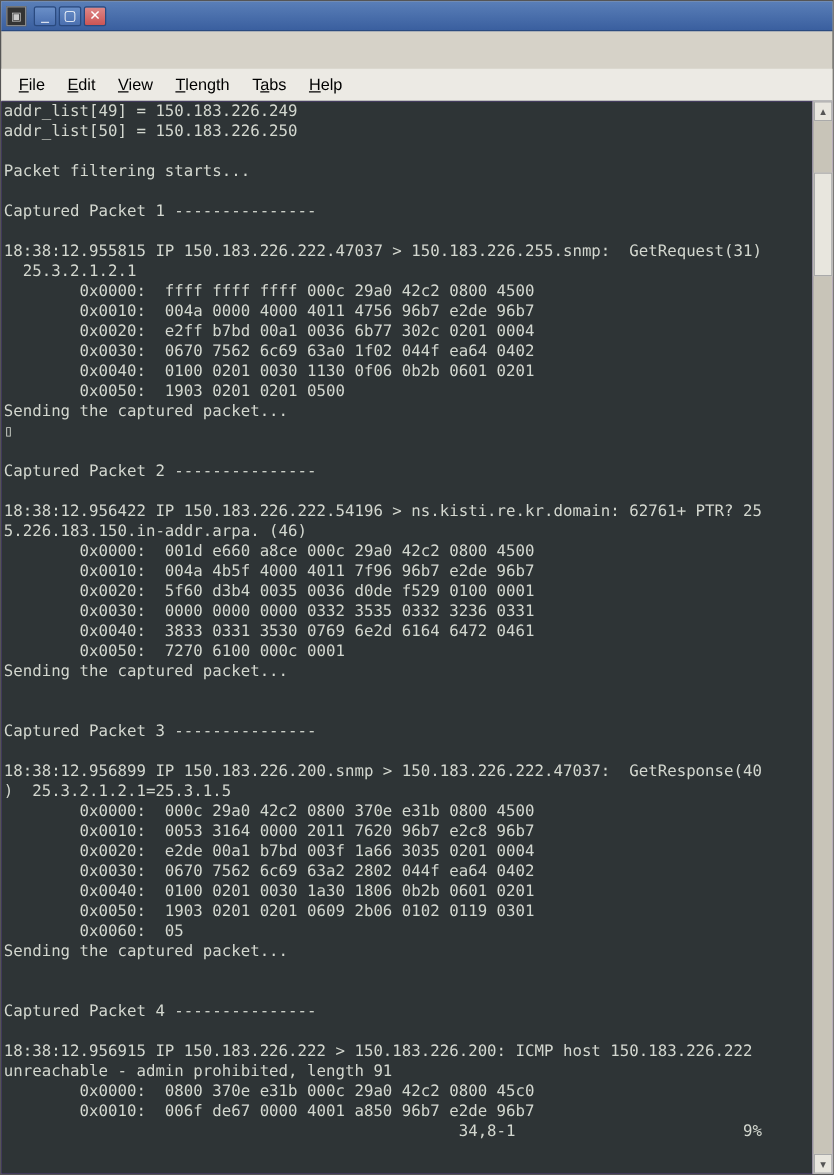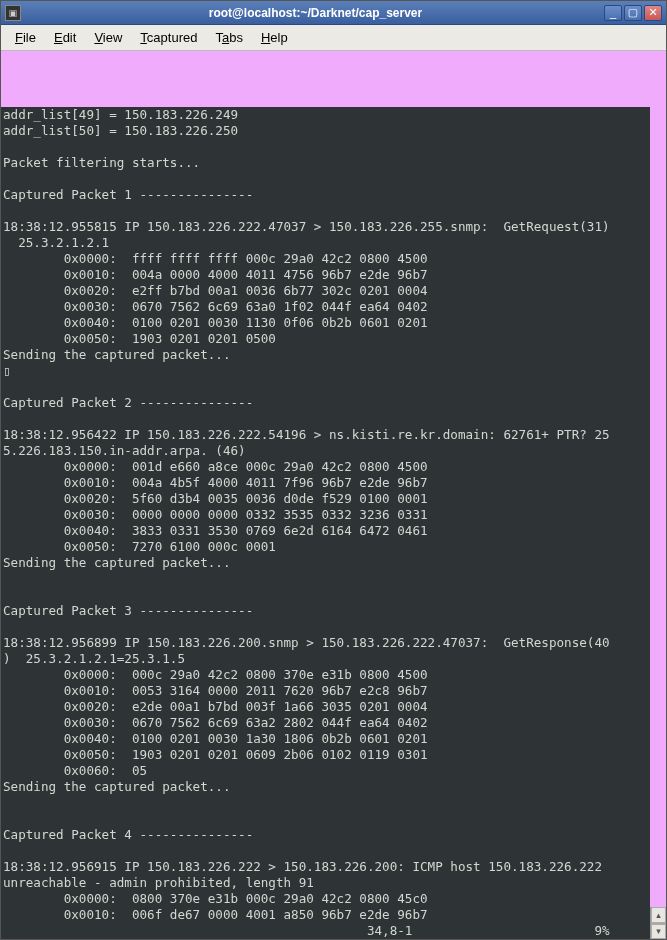"root@localhost:~/Darknet/cap_server" div.titlebar-title { html: <div>root@localhost:~/Darknet/cap_server</div> -> none }
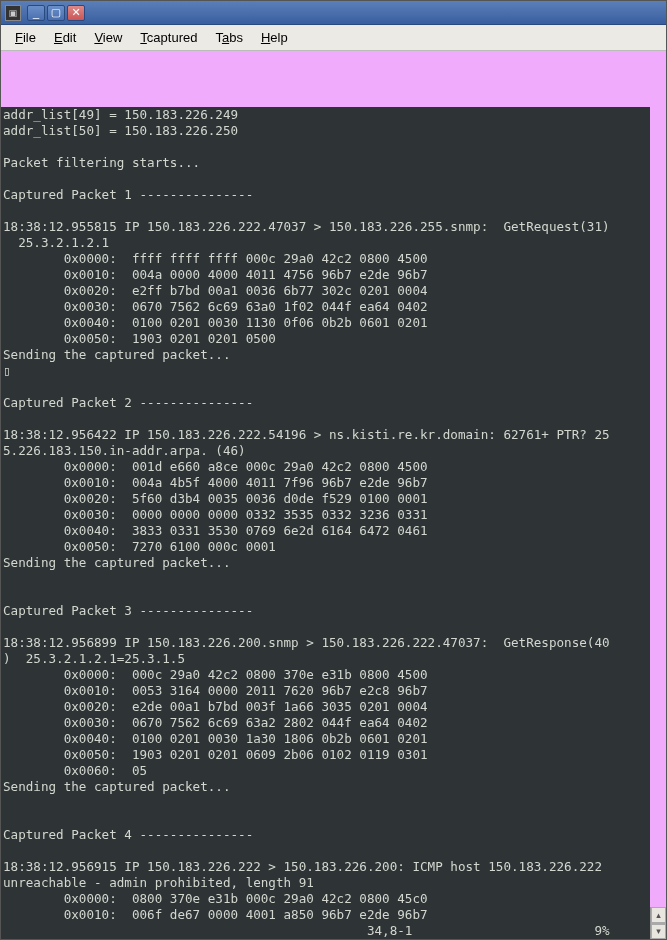"File" .menubar { margin-top: none -> 30px }
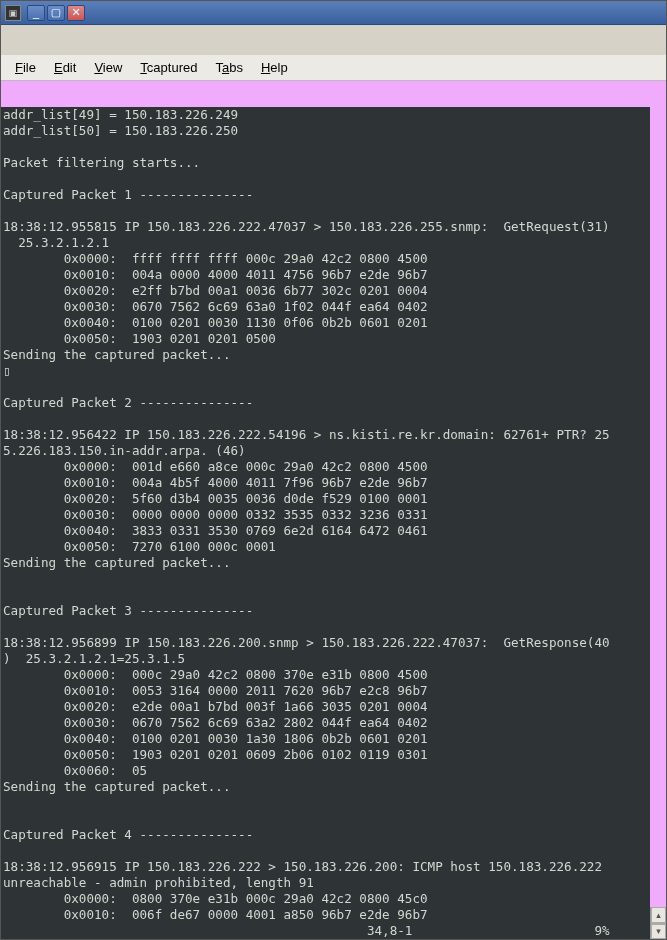"captured" span.rest { text: captured -> length }
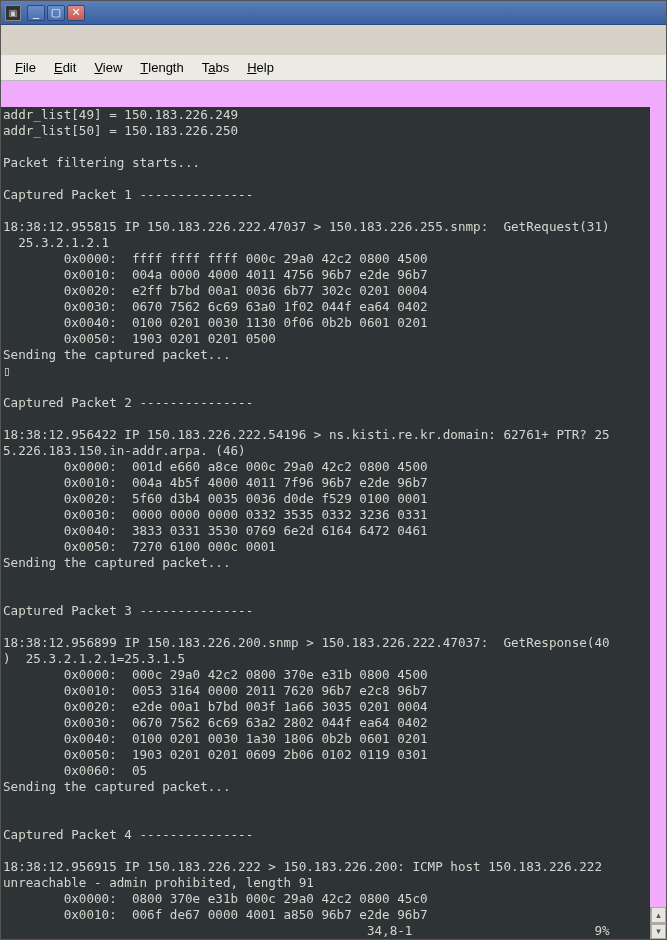"addr_list[49] = 150.183.226.249" .terminal-wrap { align-items: flex-end -> none; background: #f0abfc -> #6d28d9 }
